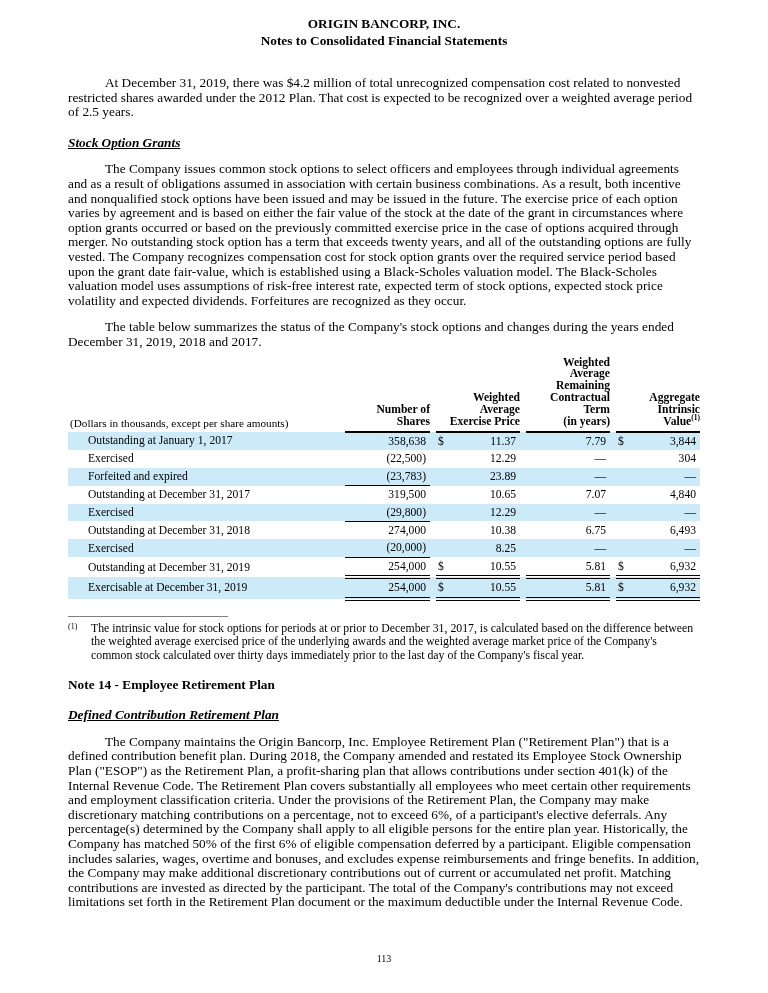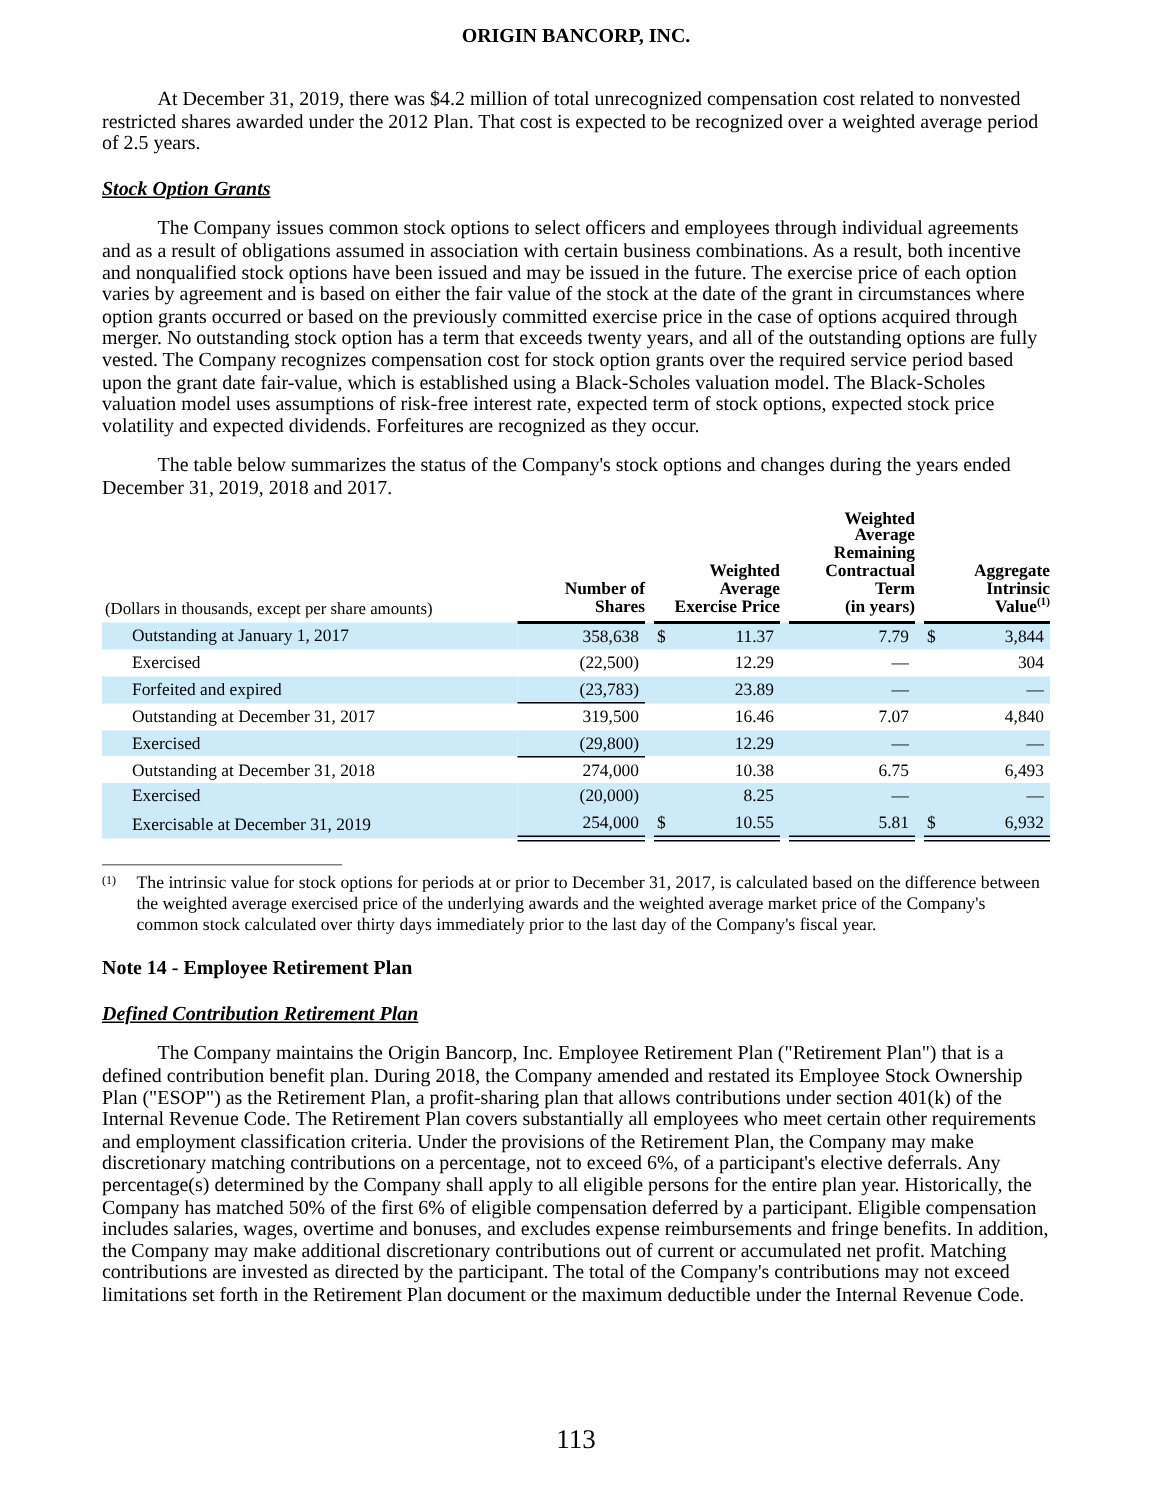"Notes to Consolidated Financial" div.doc-title { html: none -> <div>Notes to Consolidated Financial Statements</div> }
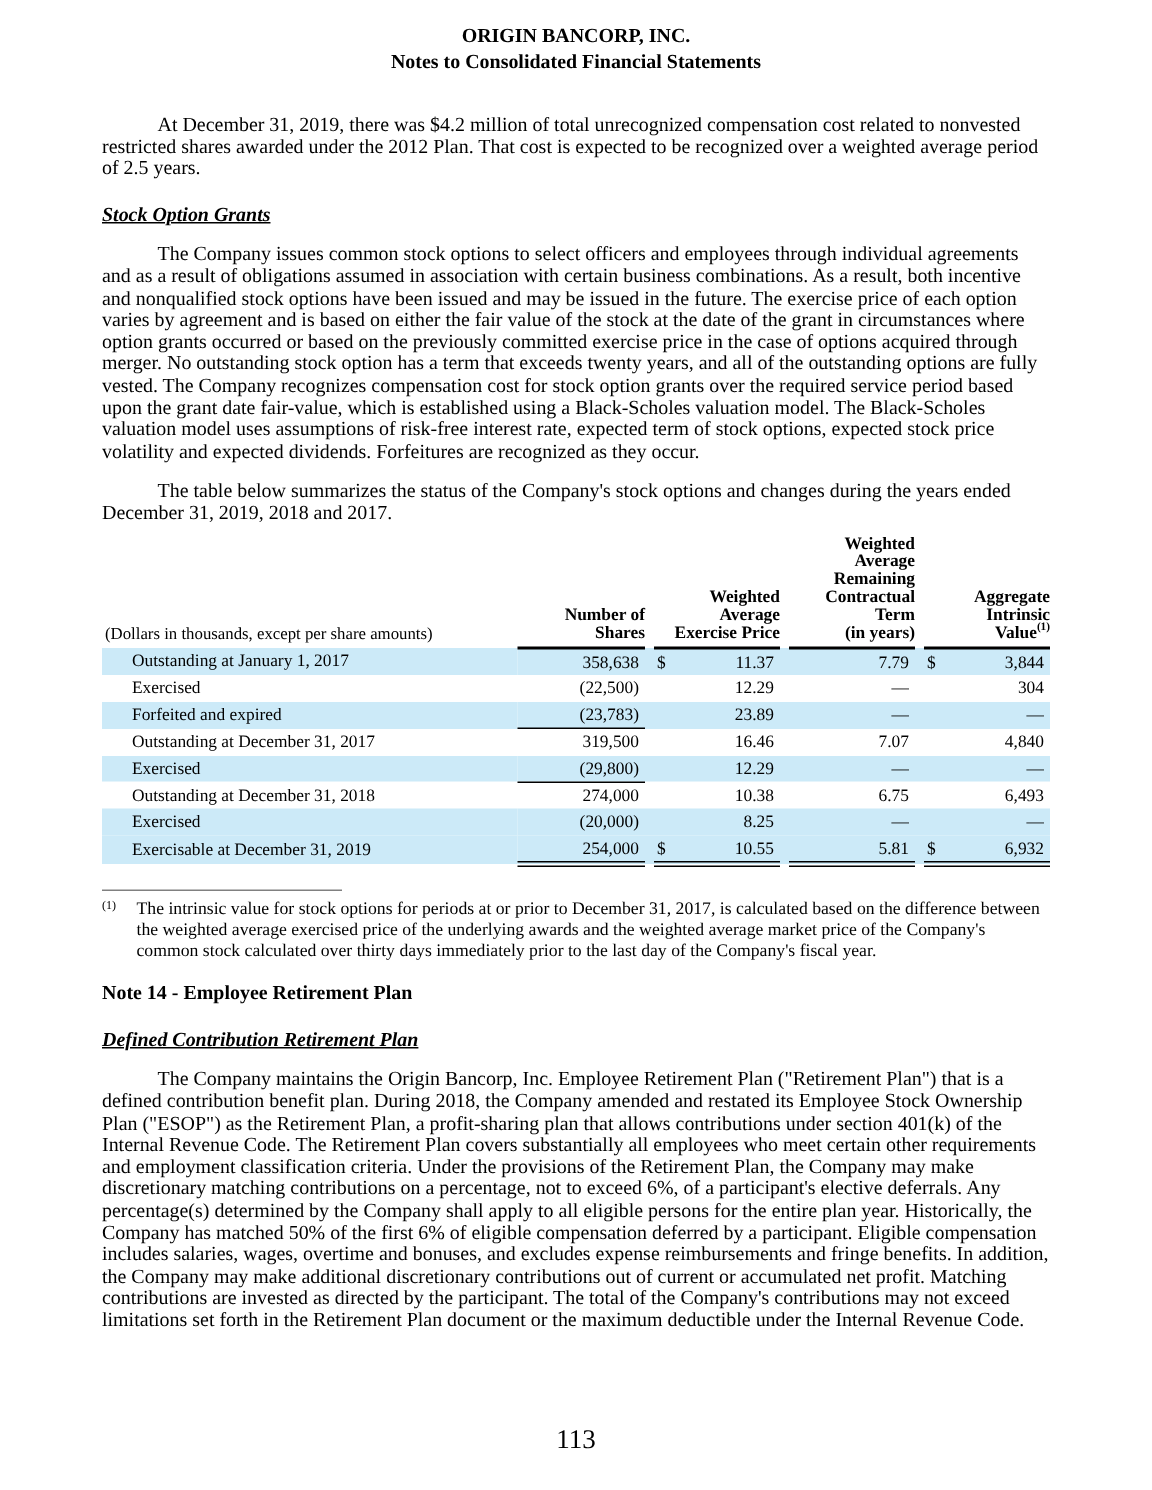"16.46" td.num { text: 16.46 -> 10.65 }
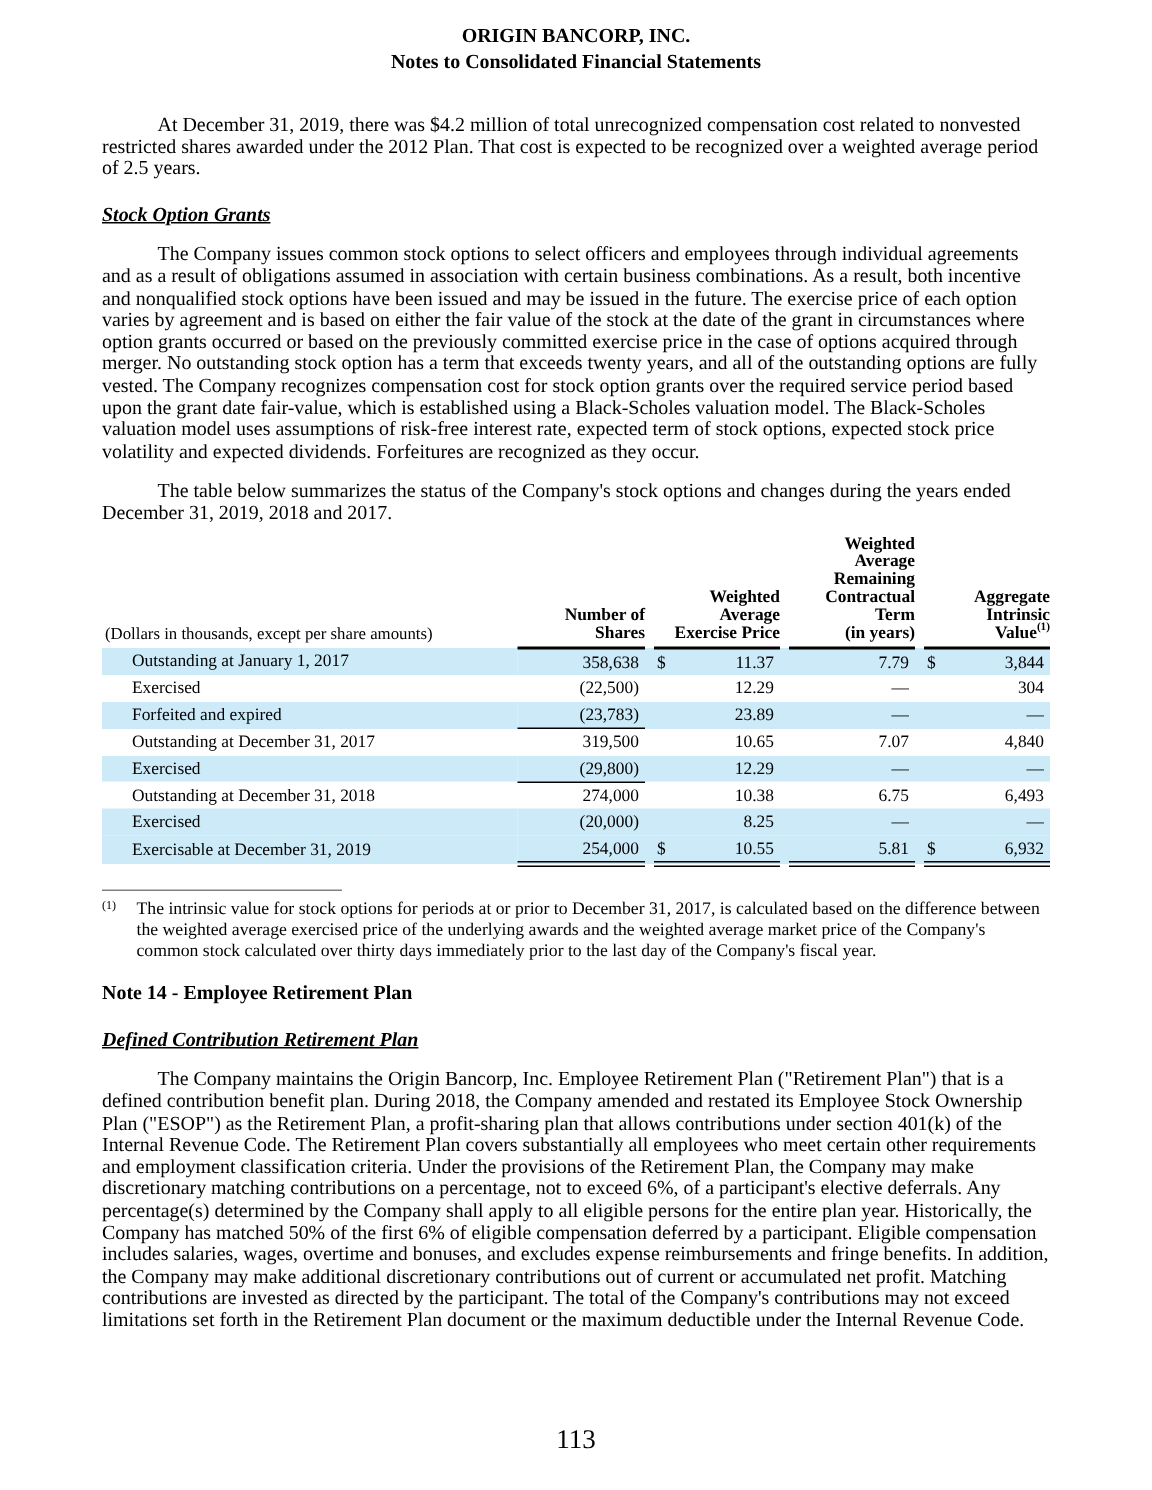"Outstanding at December 31, 2019" tr { html: none -> <tr> <td>Outstanding at December 31, 2019</td> <td>254,000</td> <td></td> <td>$</td> <td>10.55</td> <td></td> <td>5.81</td> <td></td> <td>$</td> <td>6,932</td> </tr> }
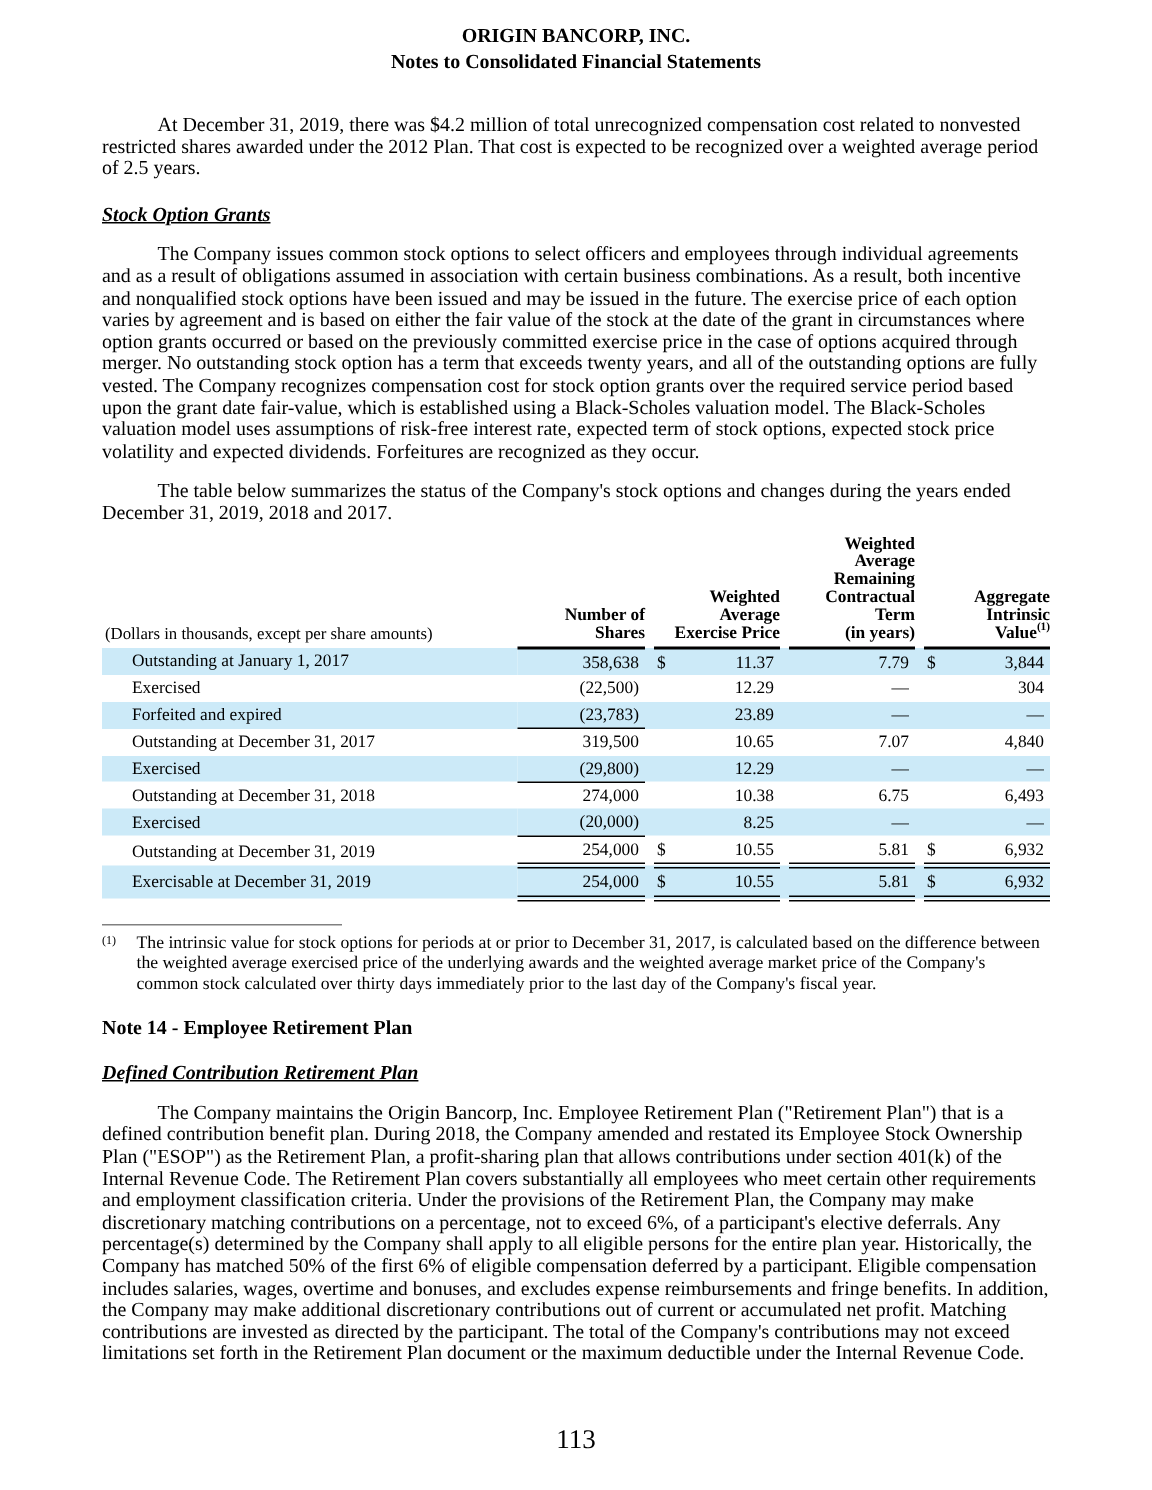"113" .page-number { font-size: 18px -> 10px }
